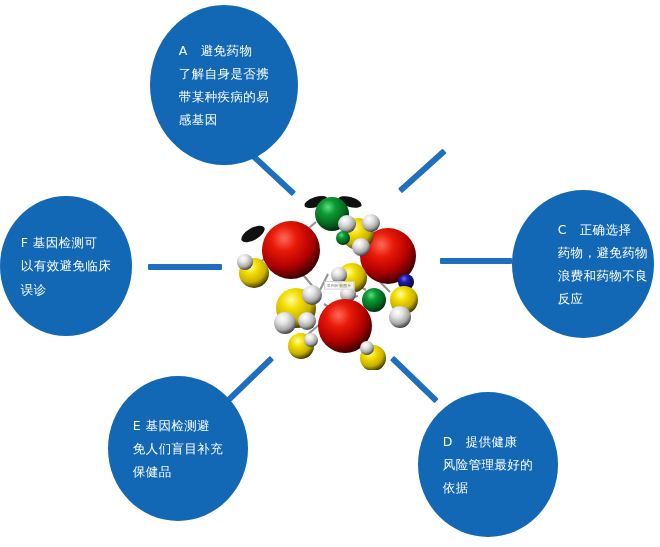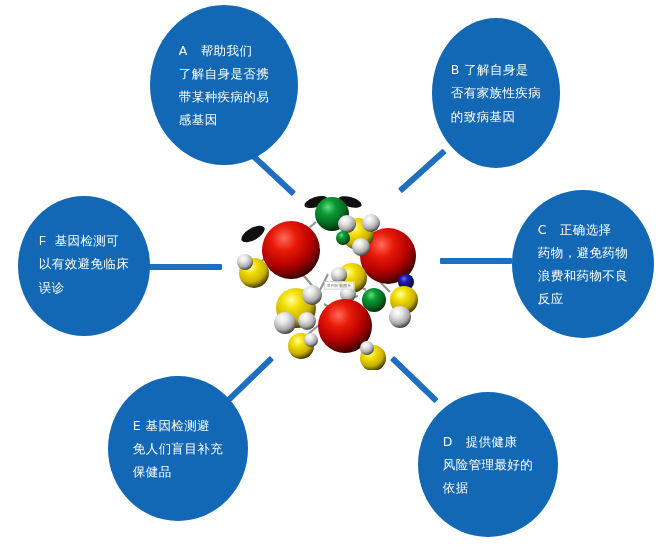"A 帮助我们" div.bubble-text { text: 帮助我们 -> 避免药物 }
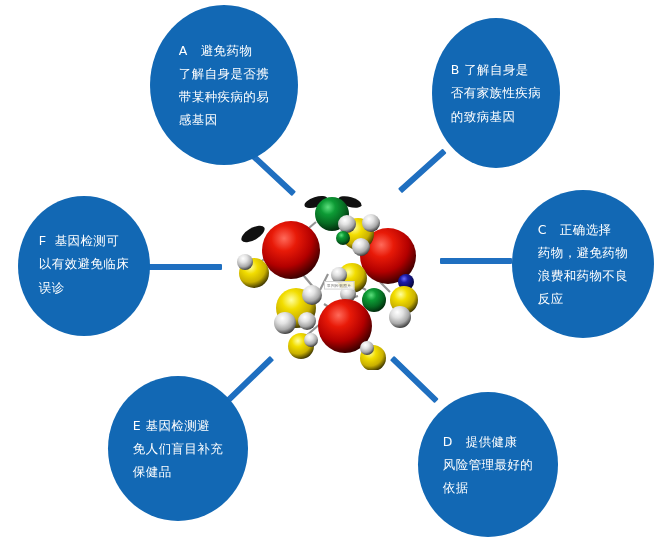"B 了解自身是" div.bubble { html: <div> <div>B 了解自身是 否有家族性疾病 的致病基因</div> </div> -> none }
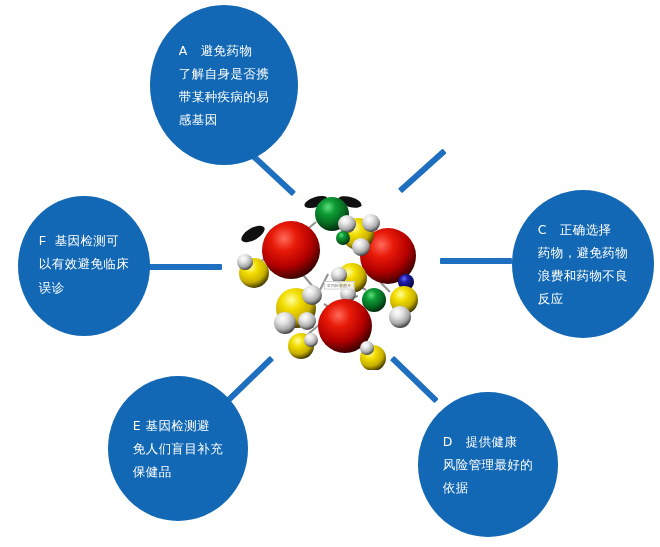"C 正确选择" div.bubble { justify-content: none -> flex-end }
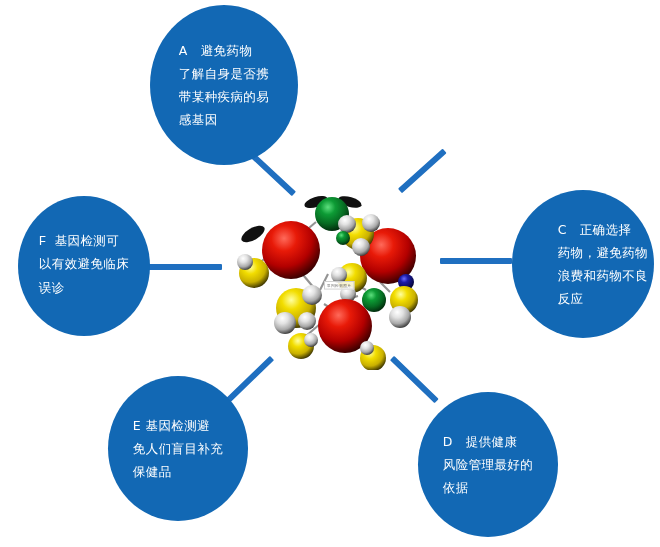"F 基因检测可" div.bubble { font-family: Liberation Mono, monospace -> none; left: 18px -> 0 }
